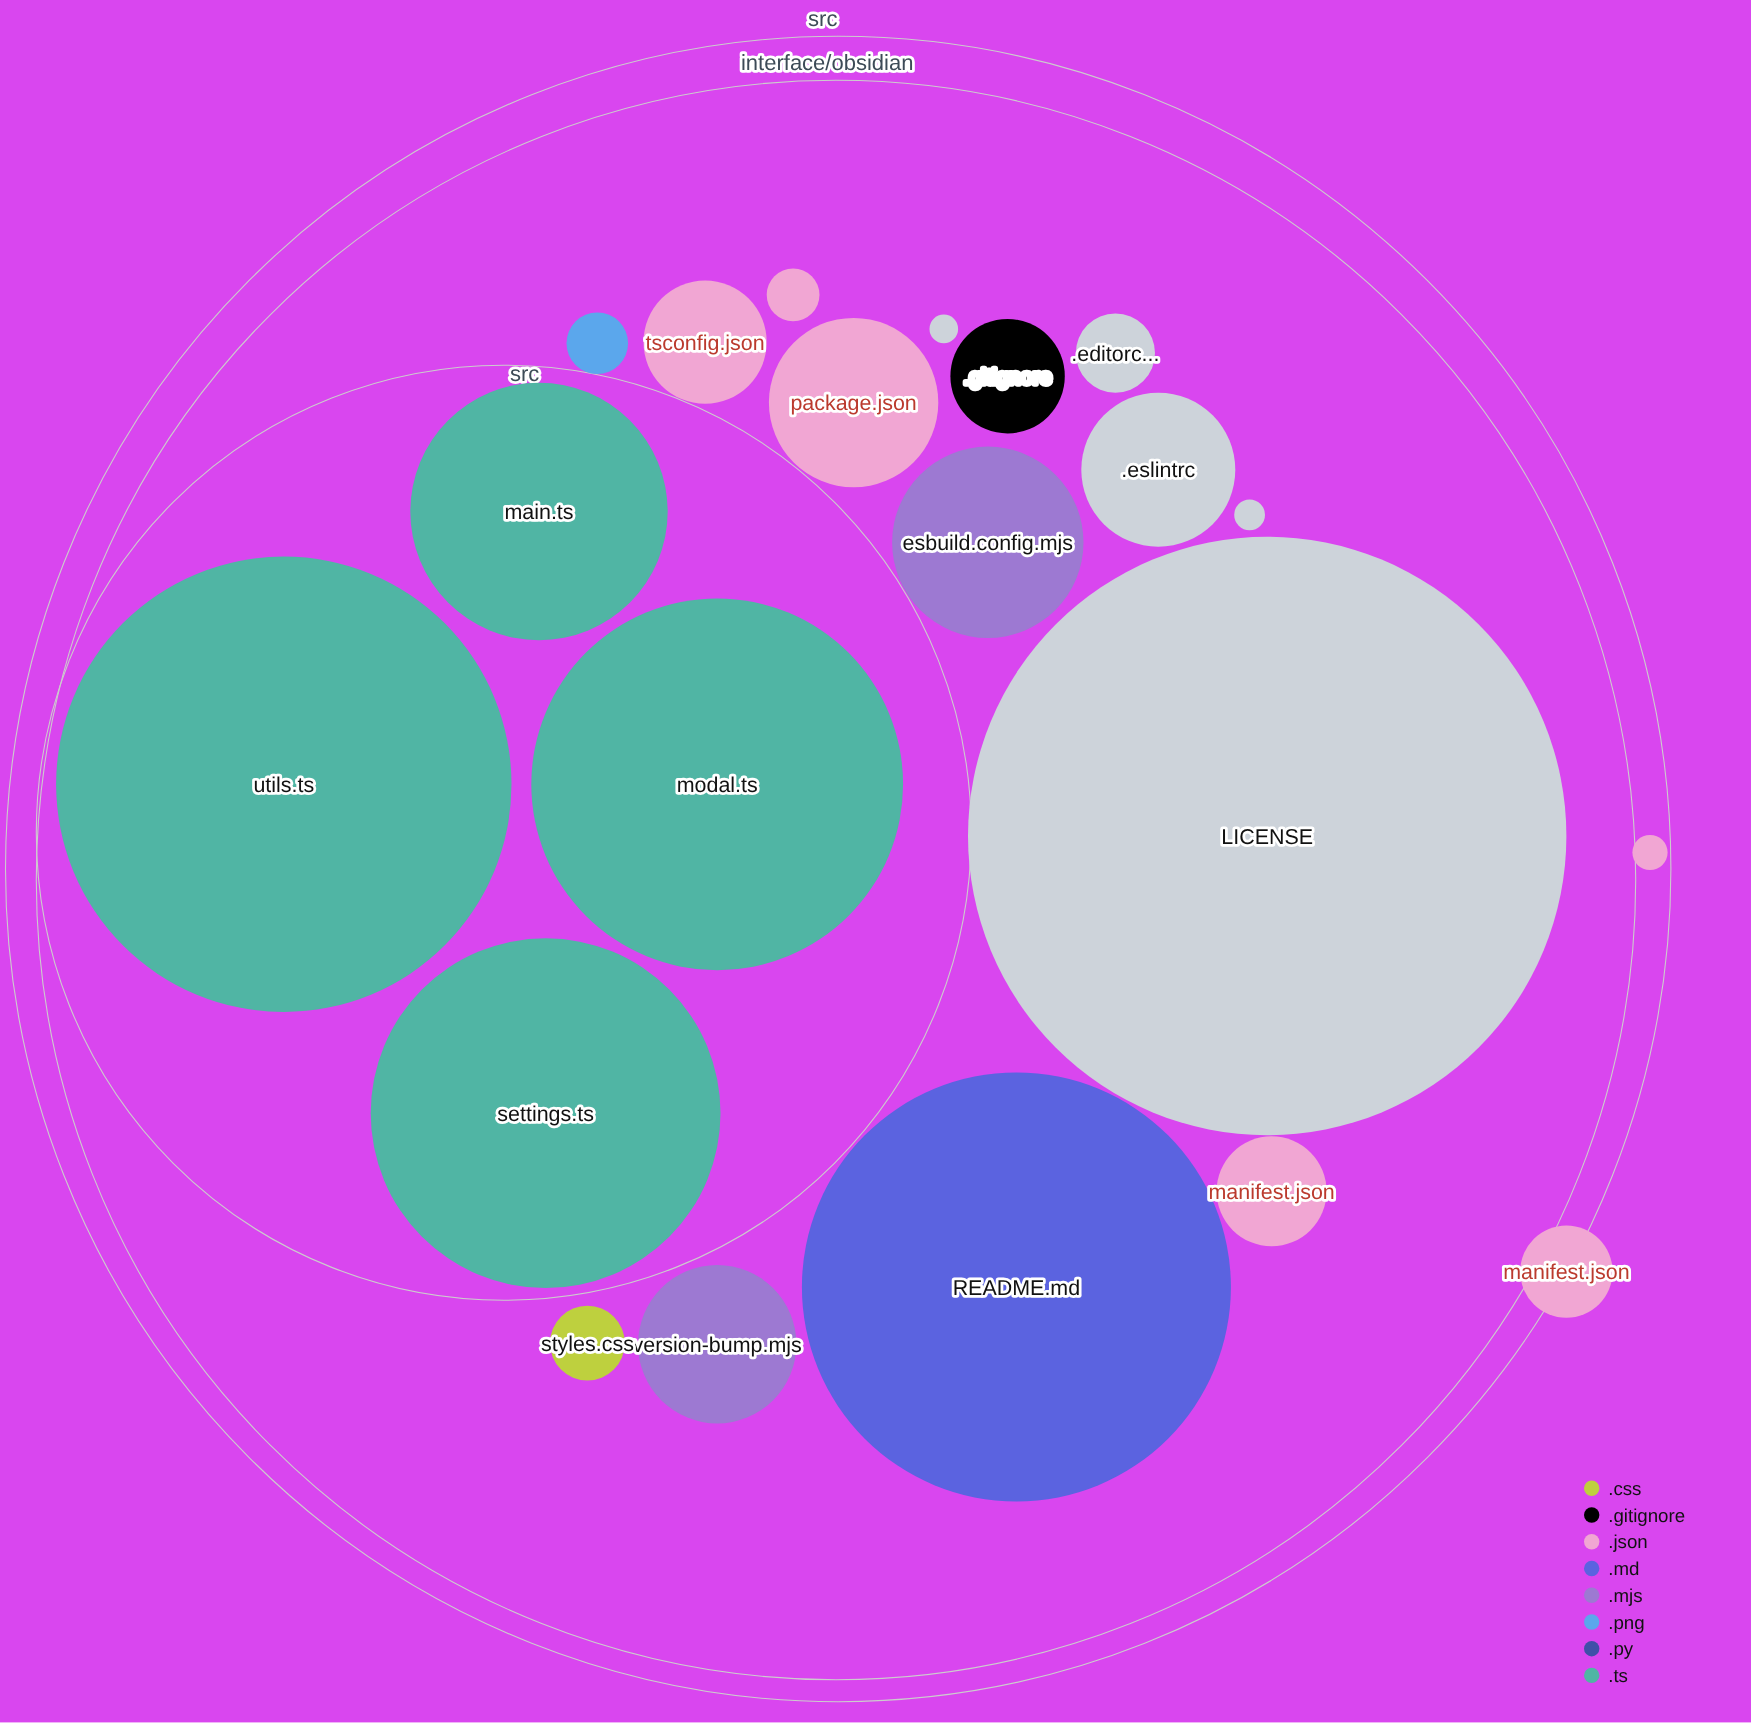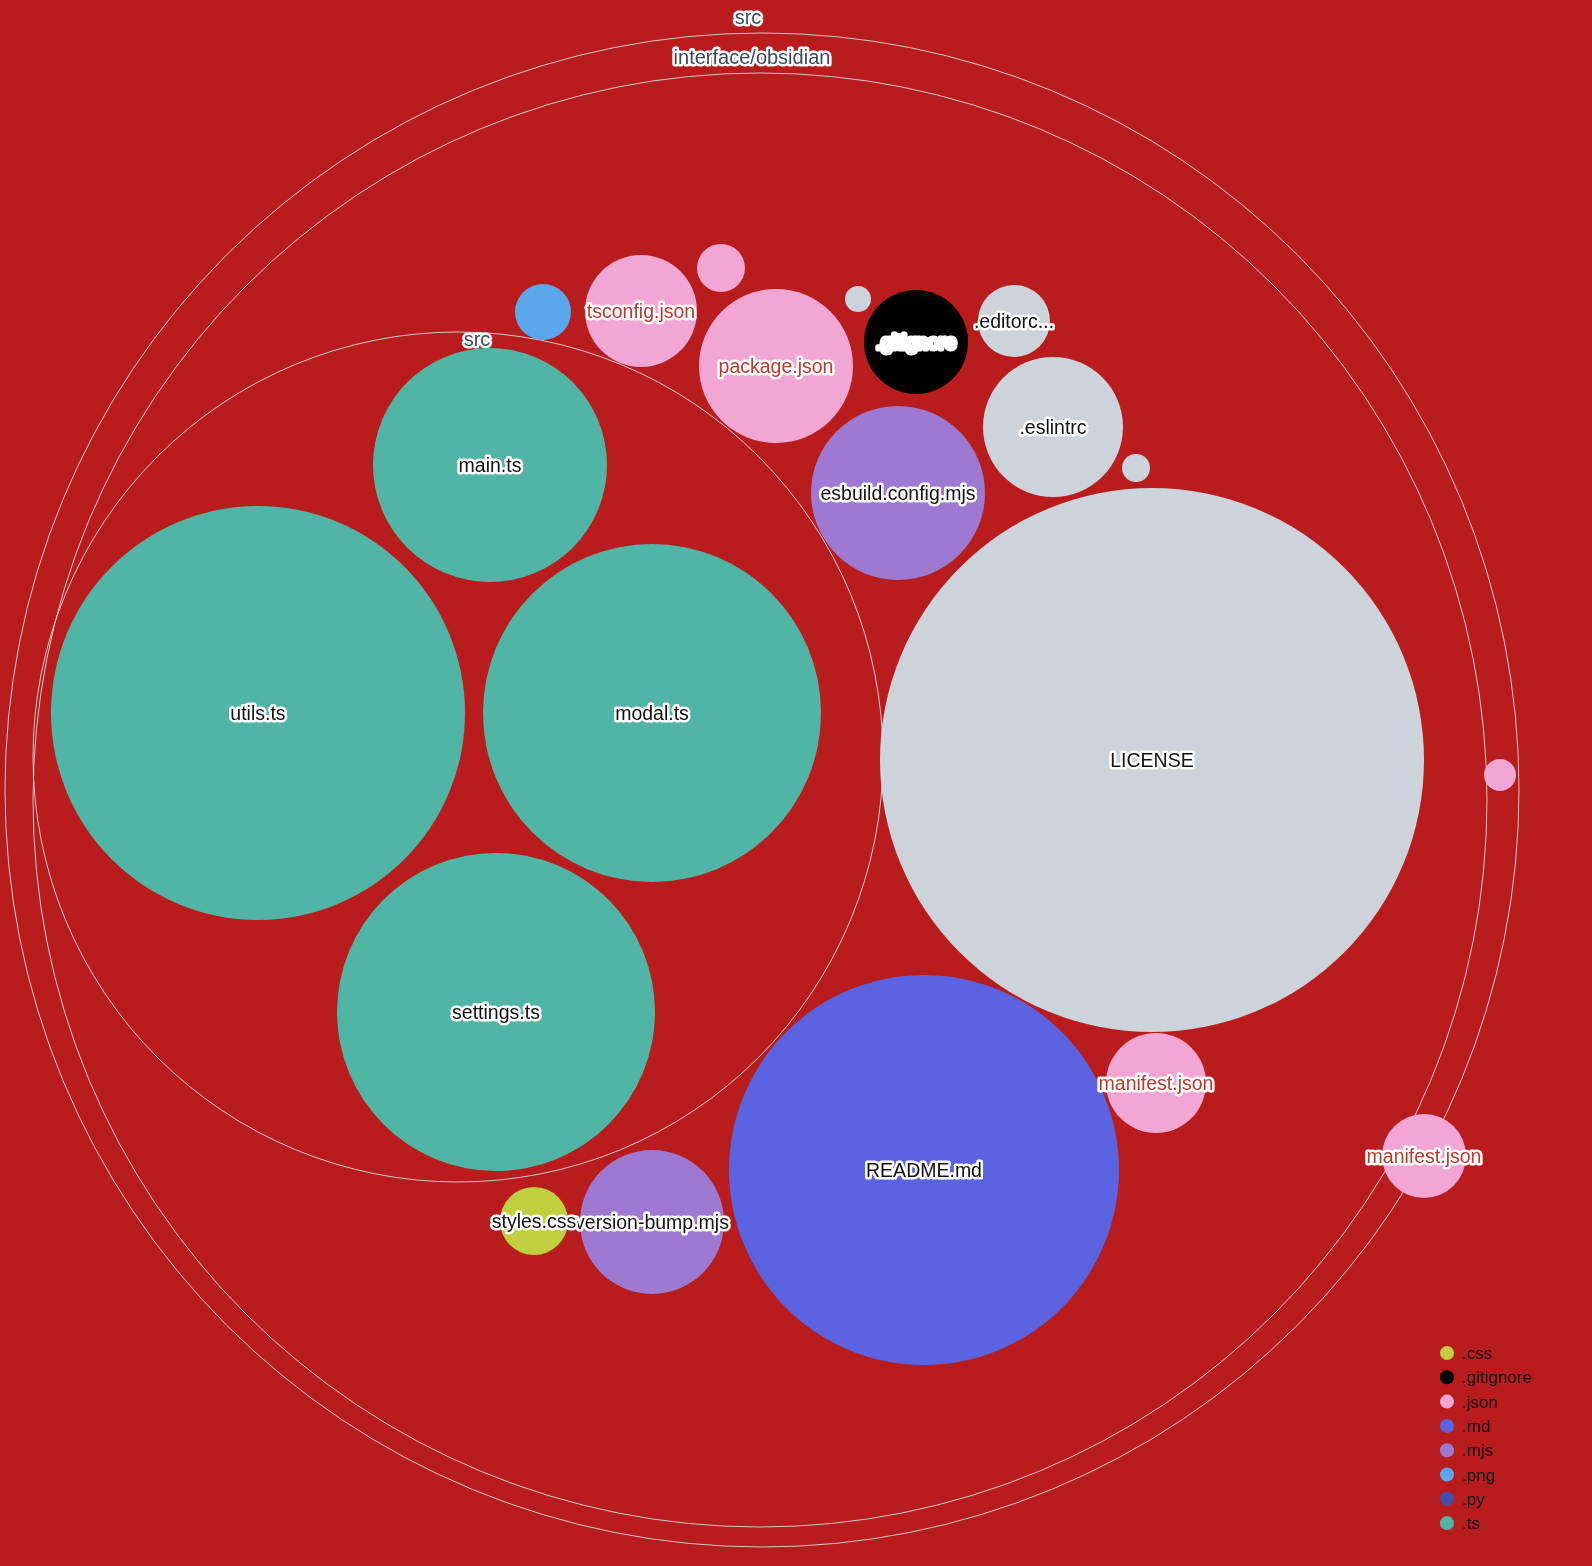"src" .stage { background: #b91c1c -> #d946ef }
